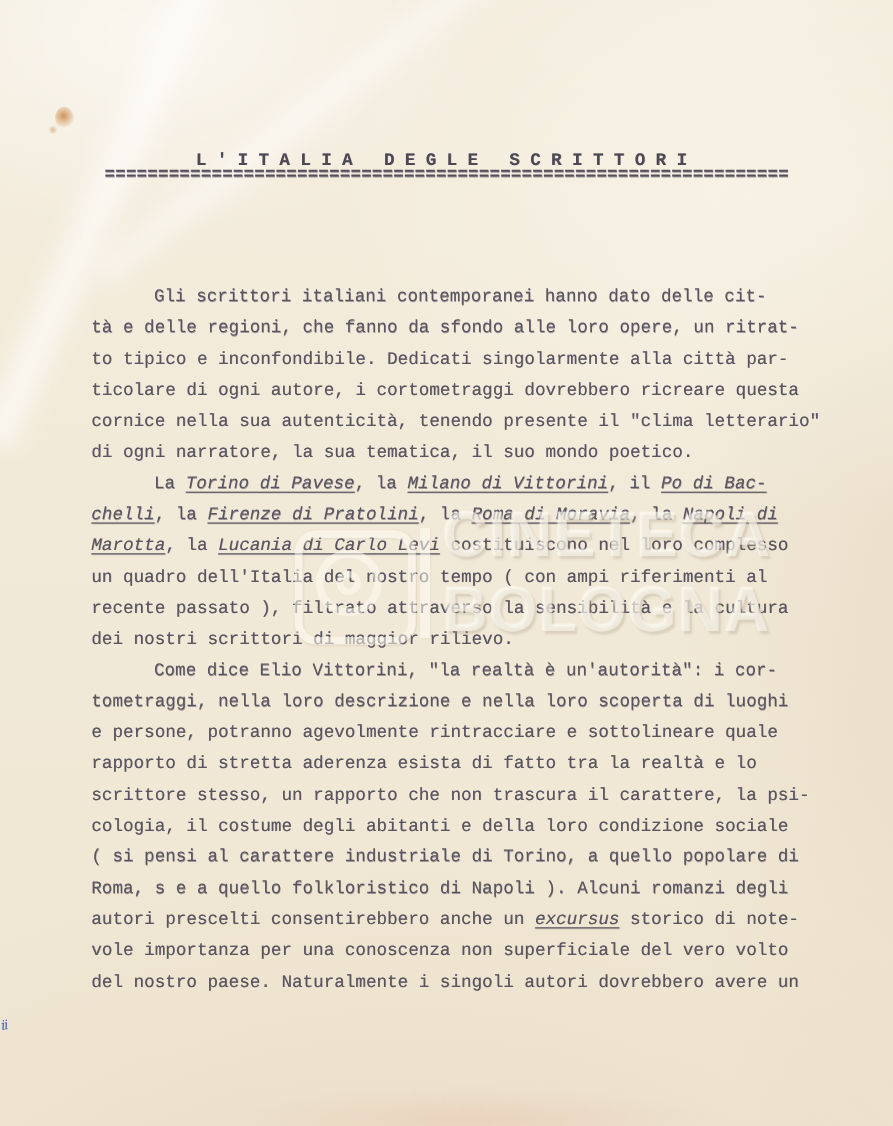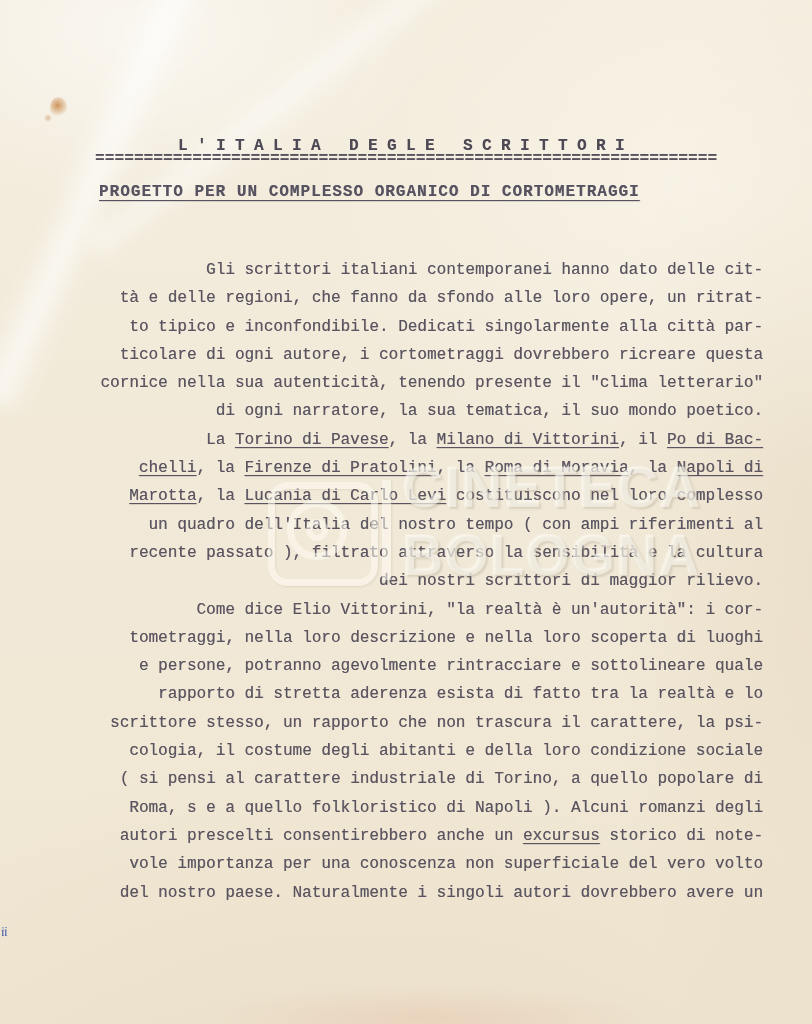"PROGETTO PER UN COMPLESSO ORGANICO" div.doc-subtitle { html: <div>PROGETTO PER UN COMPLESSO ORGANICO DI CORTOMETRAGGI</div> -> none }
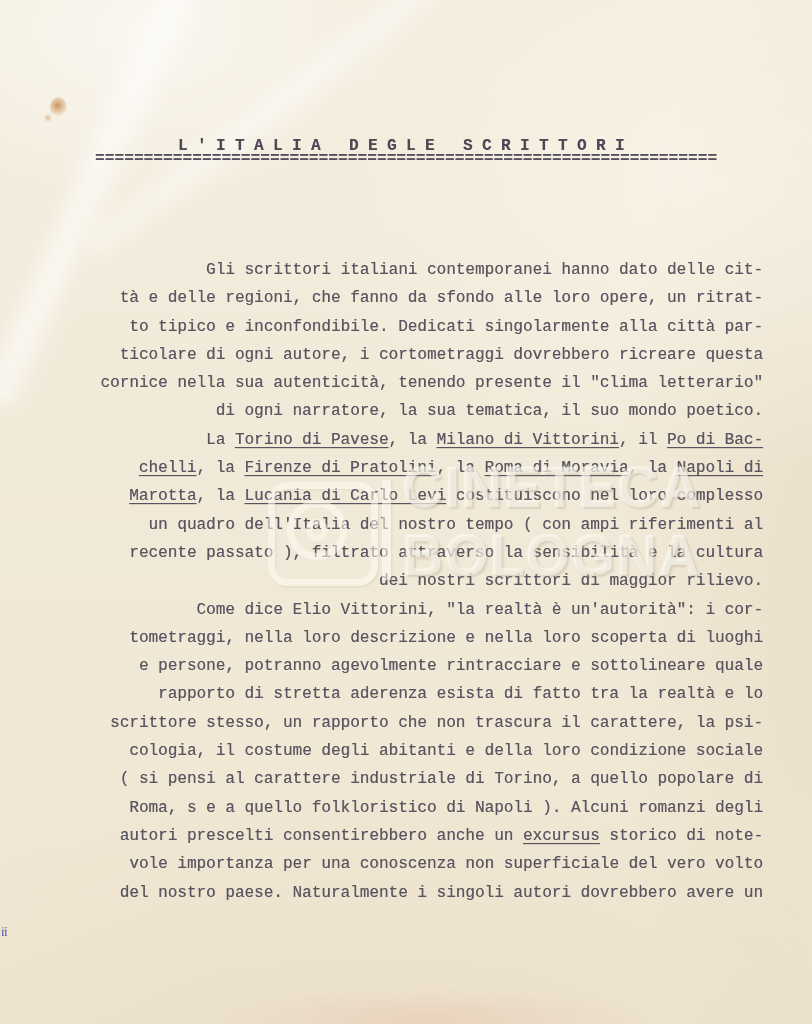"Gli scrittori italiani contemporanei" .tline { text-align: right -> none }
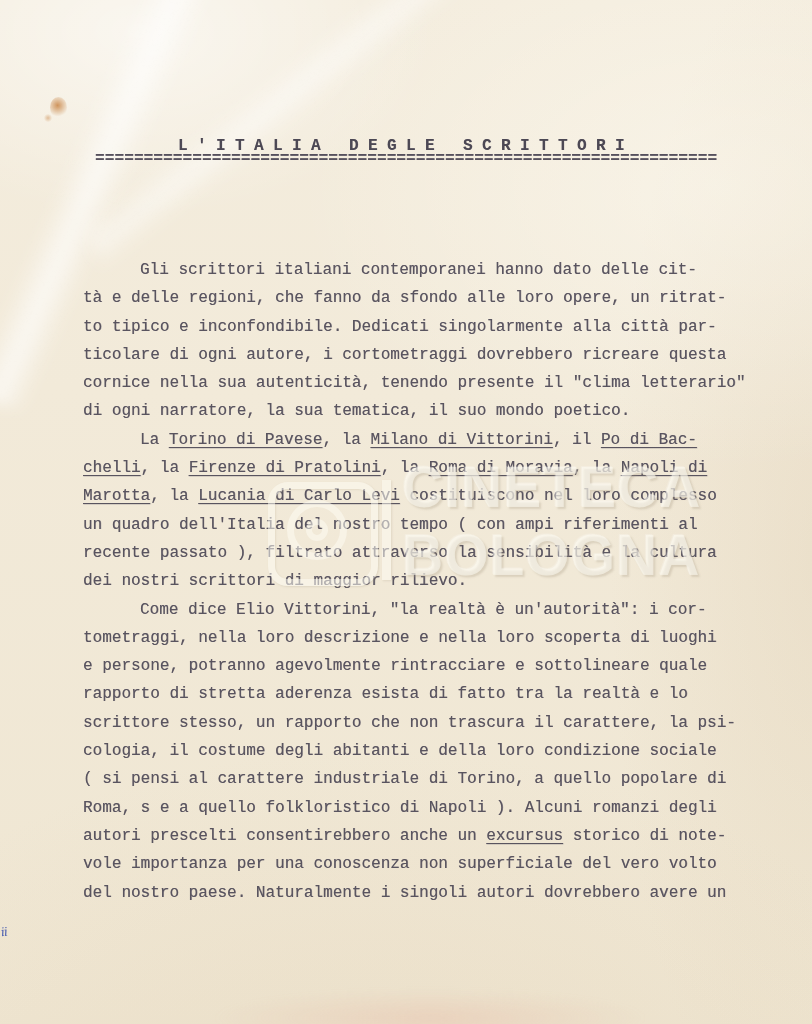"Torino di Pavese" .u { font-style: none -> italic }
